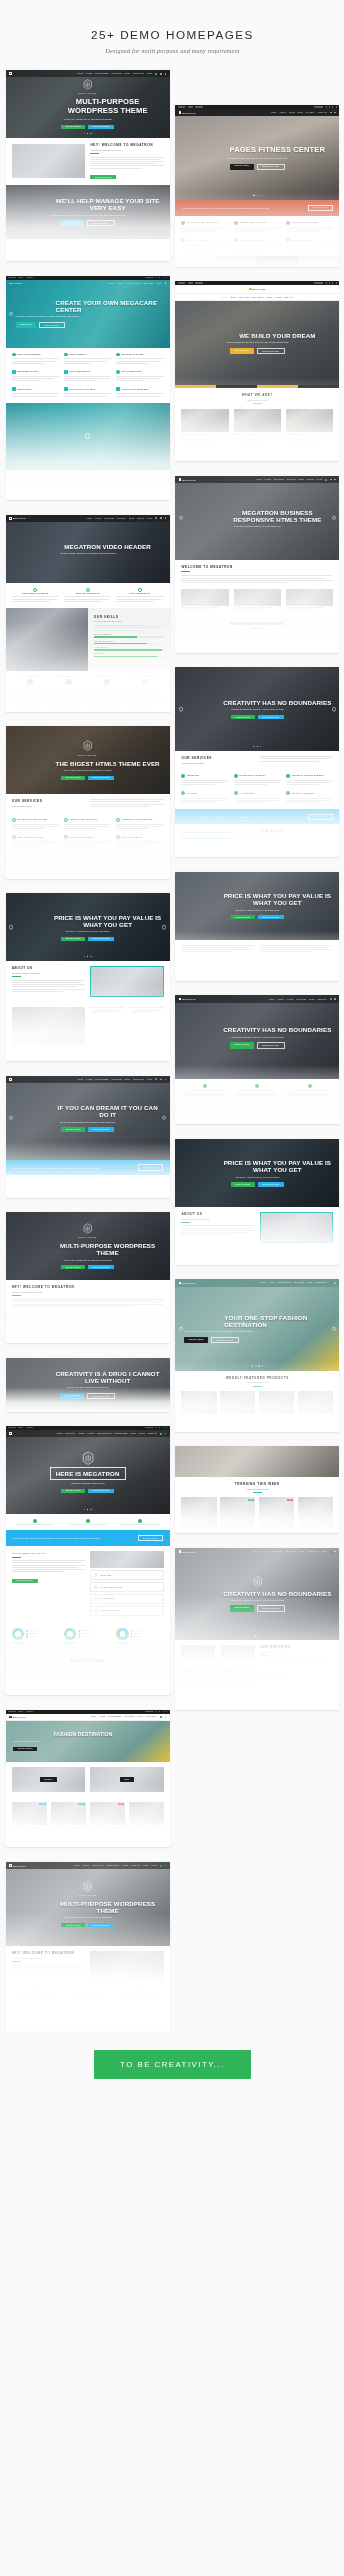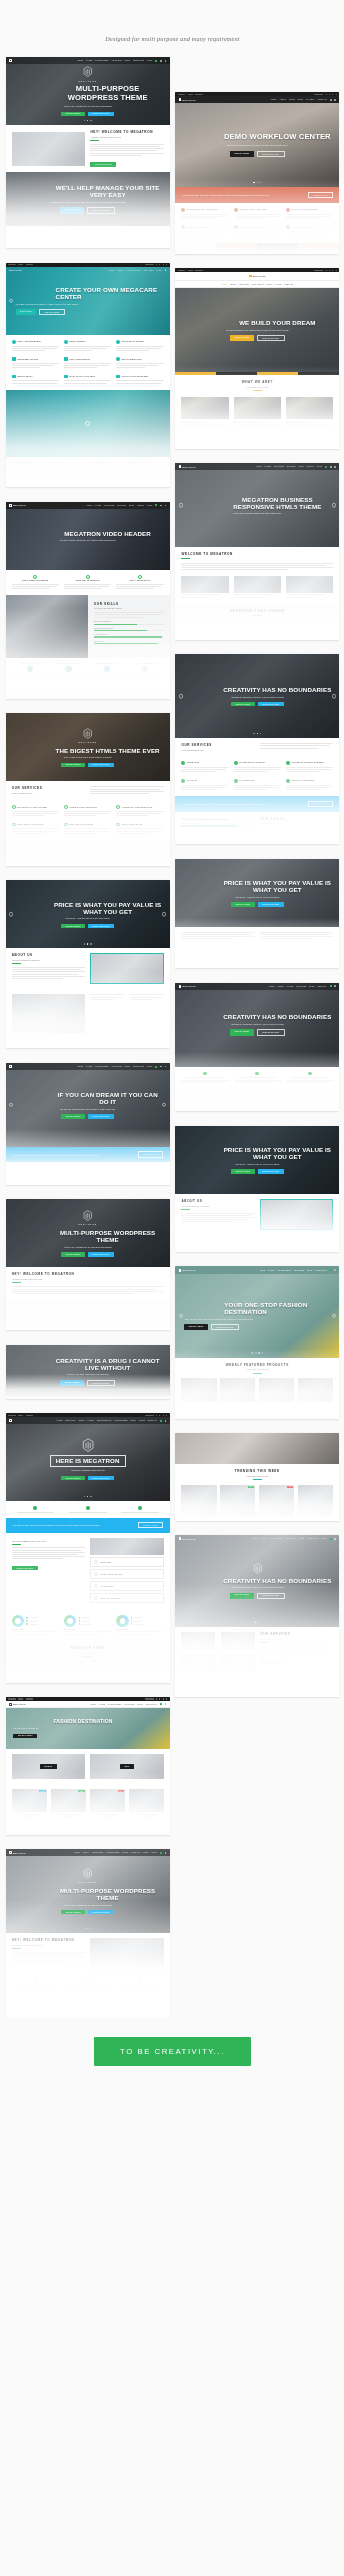"25+ DEMO HOMEPAGES" div.page-title { html: none -> <div>25+ DEMO HOMEPAGES</div> }
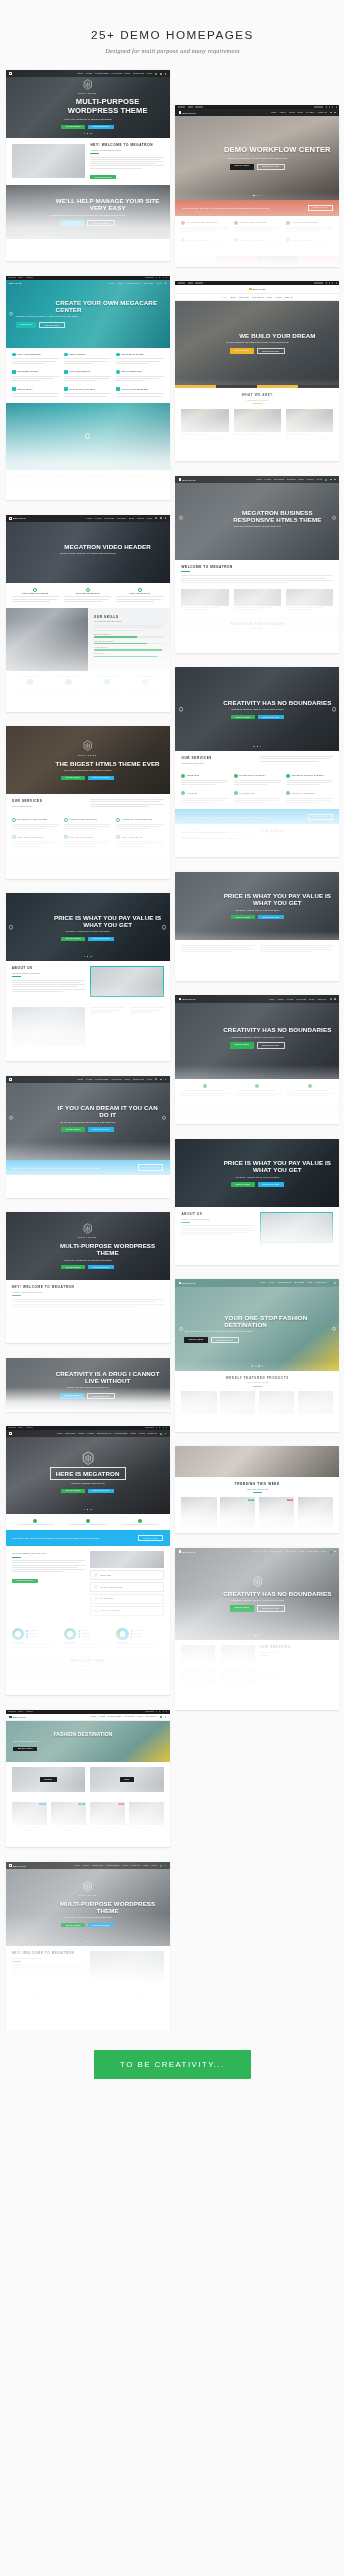"DEMO WORKFLOW CENTER" div.hero-title { text: DEMO WORKFLOW -> PAGES FITNESS }
